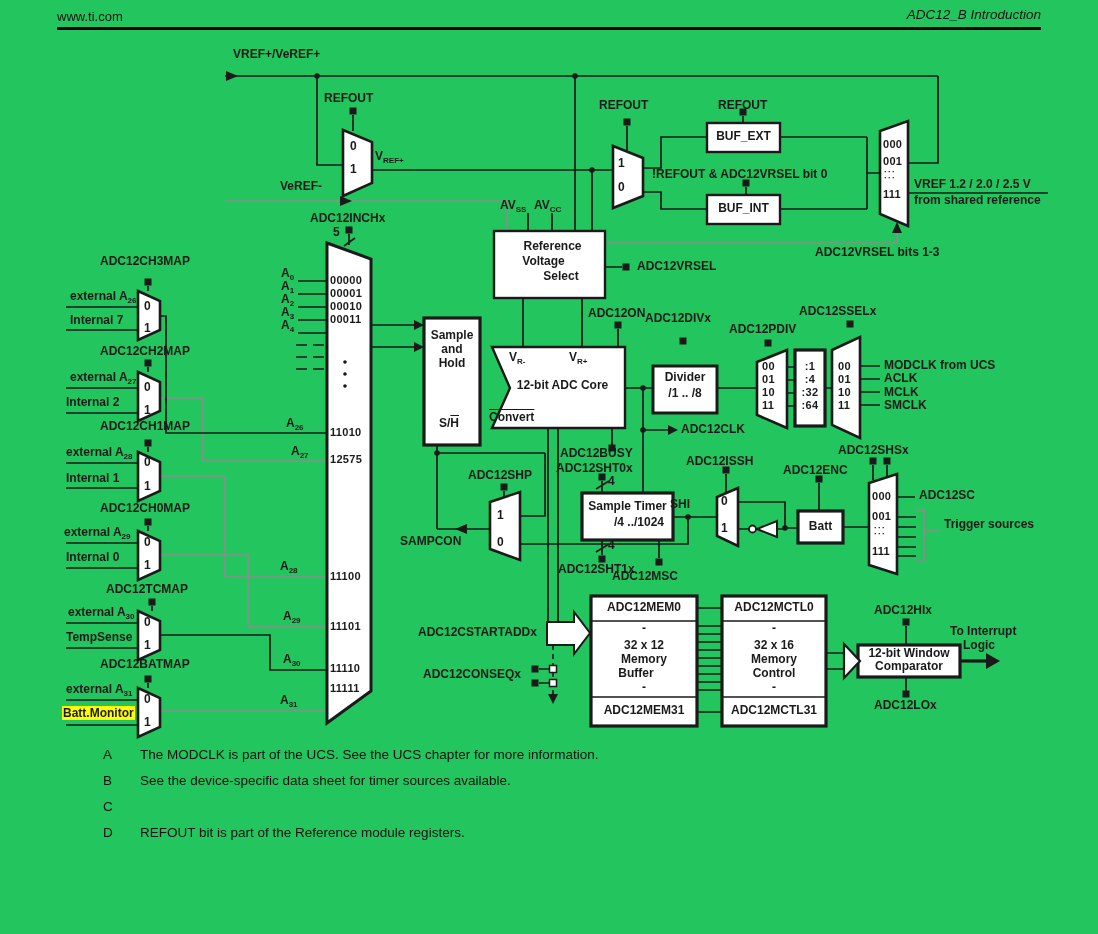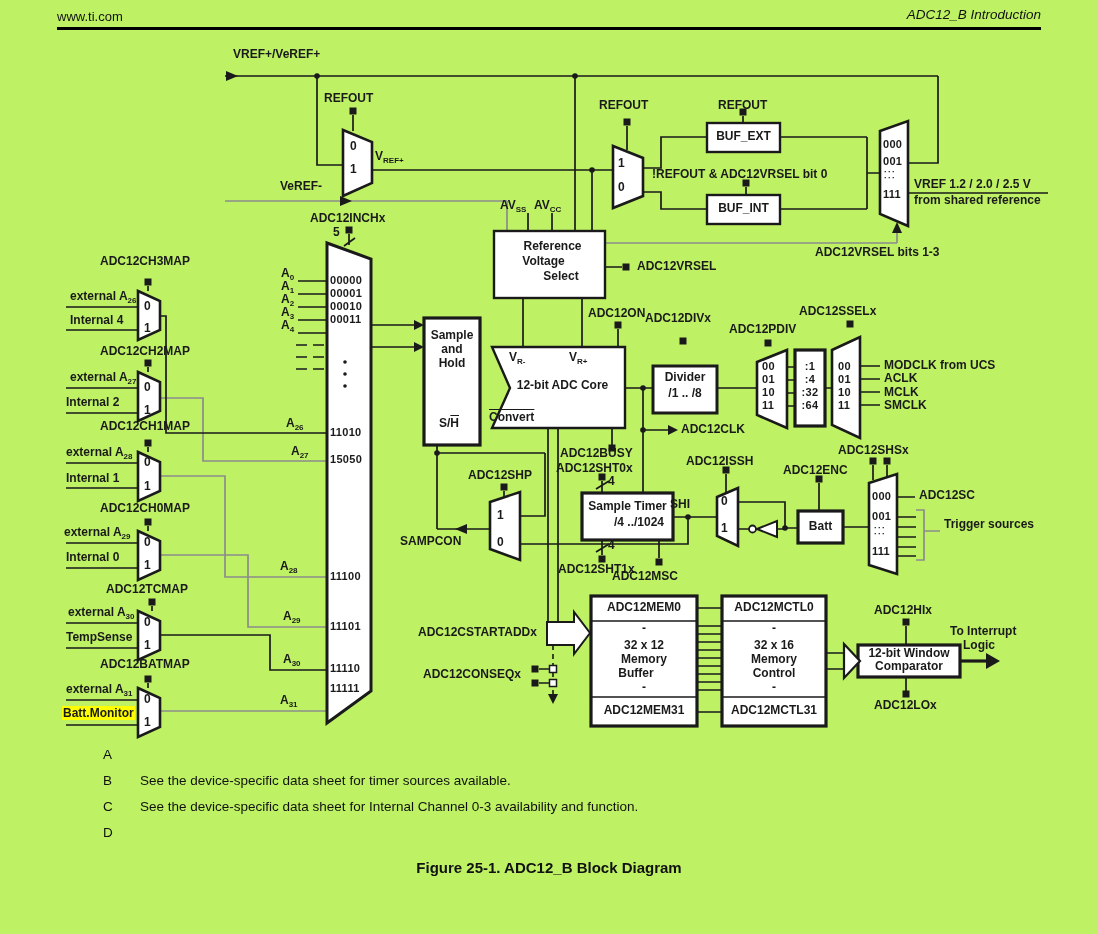"www.ti.com" #page { background: #bef264 -> #22c55e }
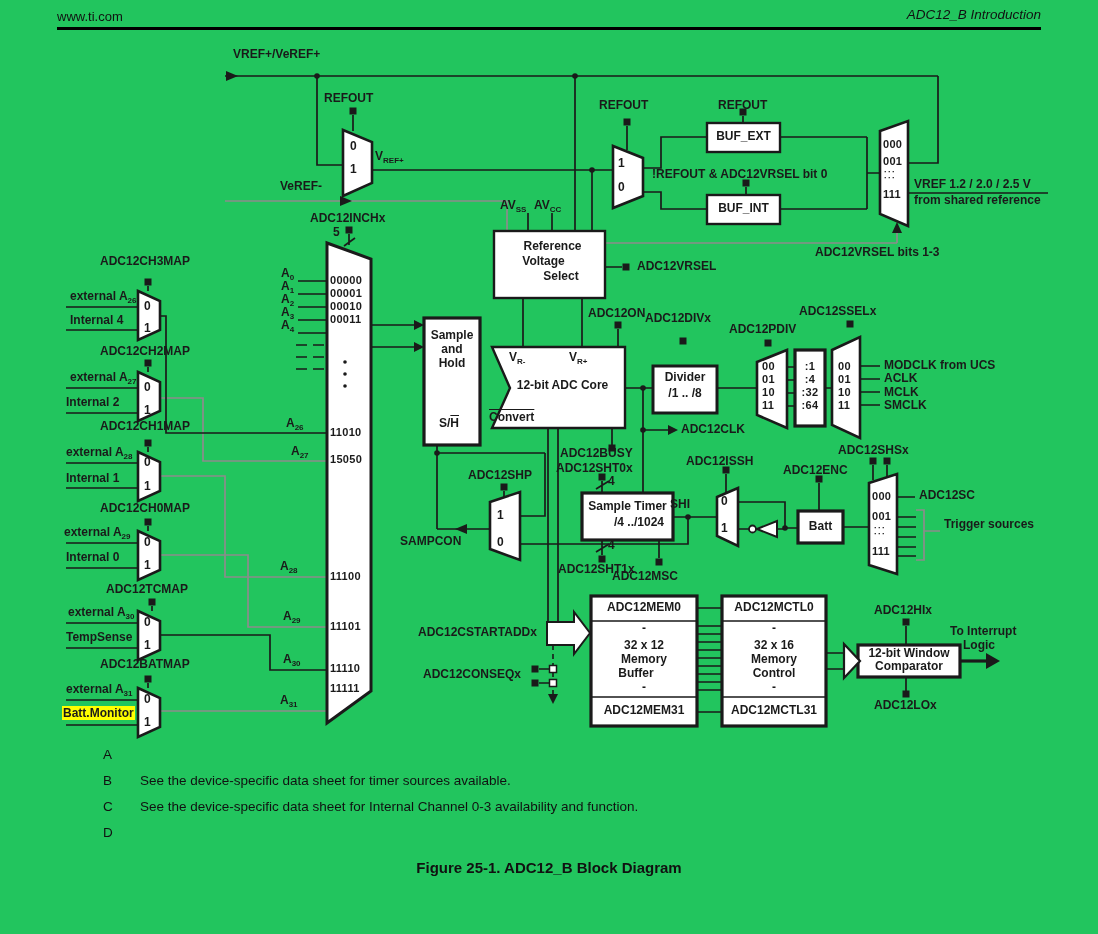"Internal 4" div.lb { text: 4 -> 7 }
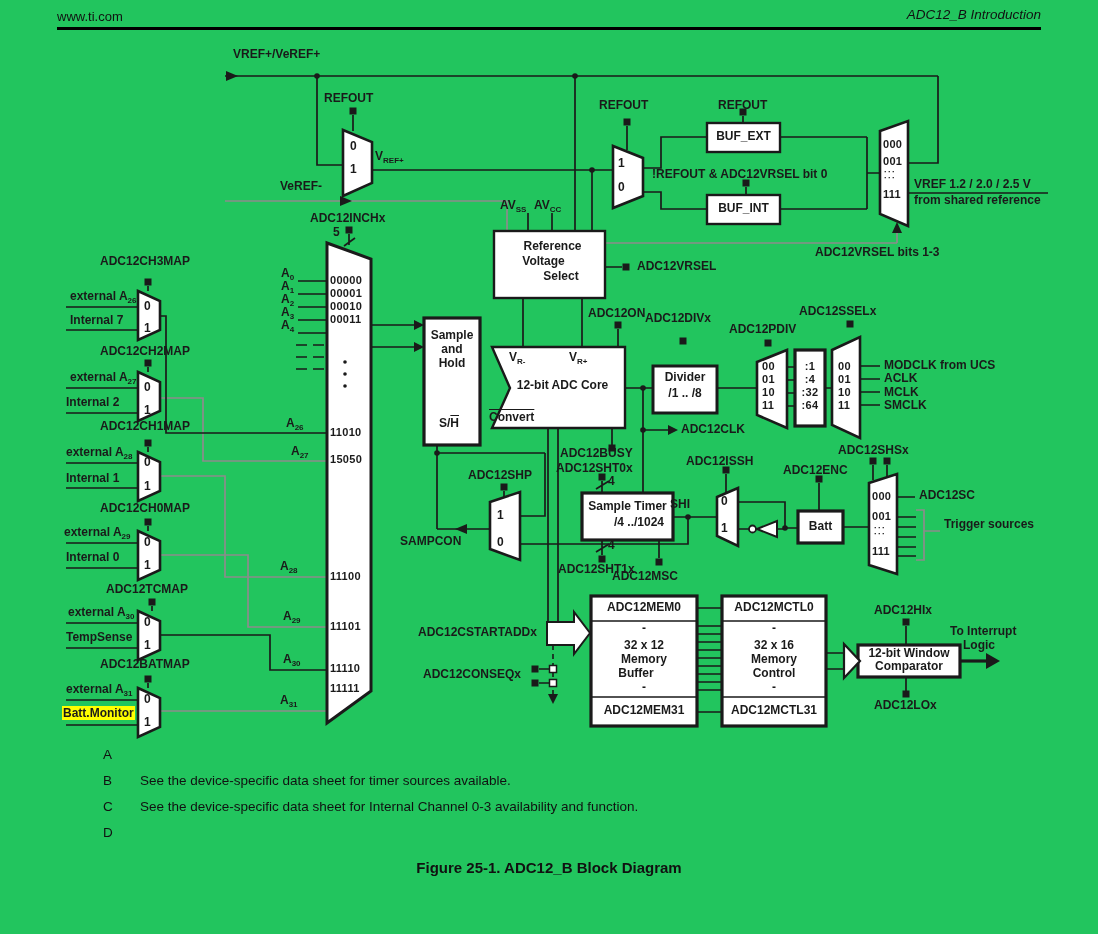"15050" div.lb { text: 15050 -> 12575 }
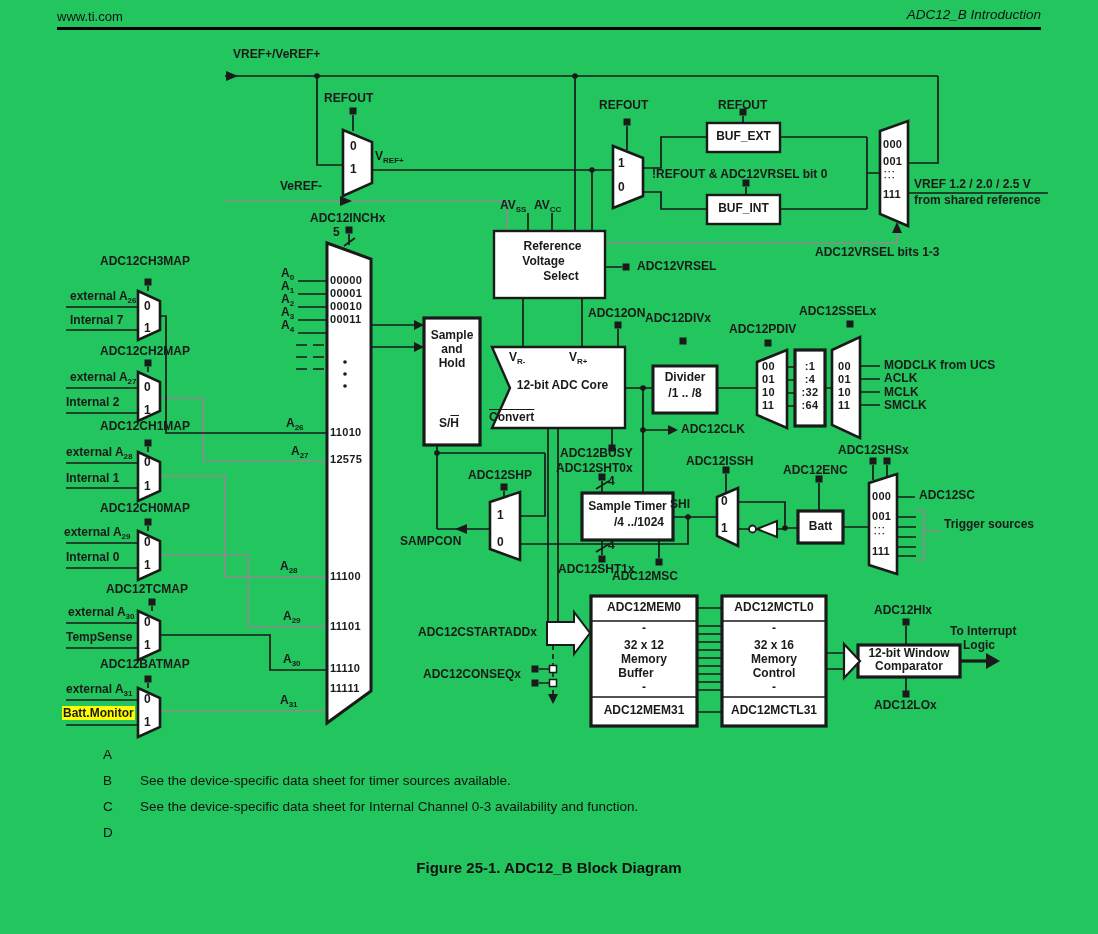"The MODCLK is part of" div.note { html: none -> <div>The MODCLK is part of the UCS. See the UCS chapter for more information.</div> }
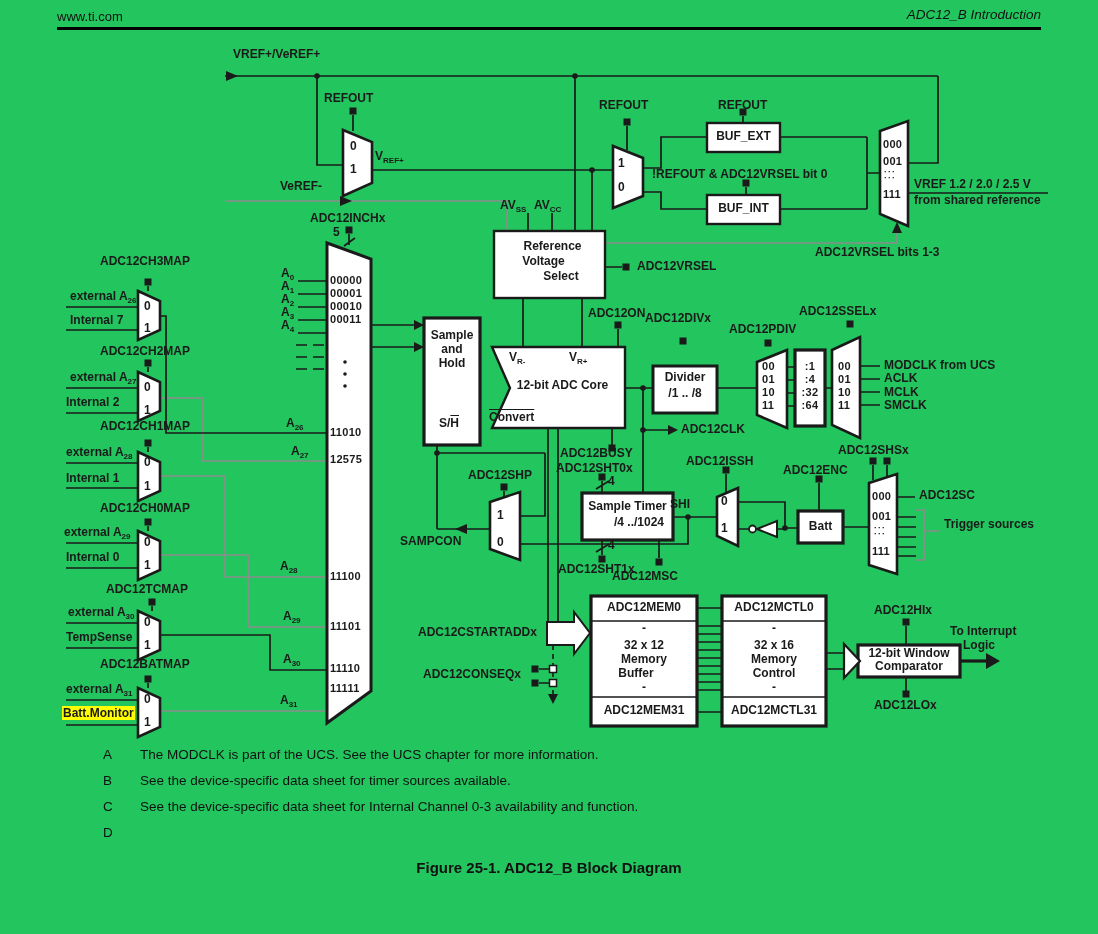"See the device-specific data sheet for Internal" div.note { html: <div>See the device-specific data sheet for Internal Channel 0-3 availability and function.</div> -> none }
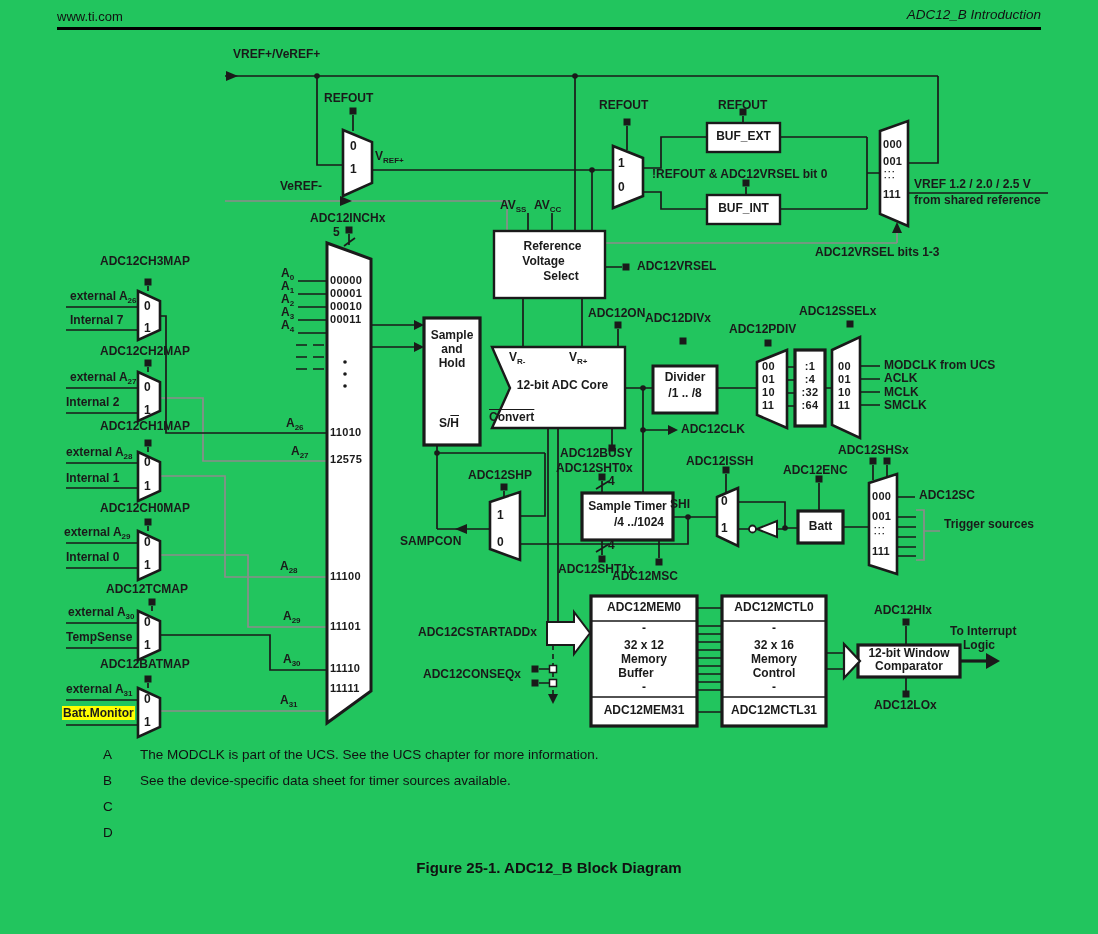"REFOUT bit is part of" div.note { html: none -> <div>REFOUT bit is part of the Reference module registers.</div> }
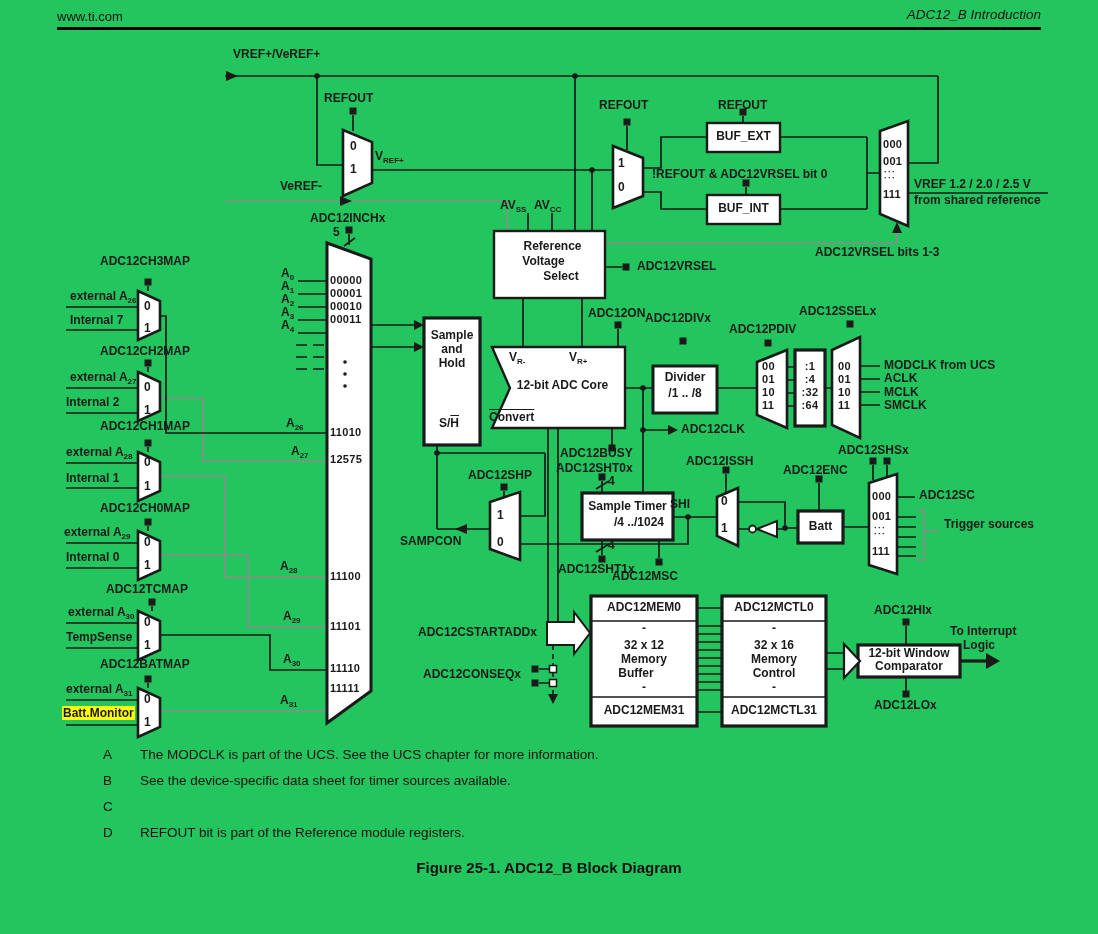"Figure 25-1. ADC12_B Block Diagram" div.cap { html: <div>Figure 25-1. ADC12_B Block Diagram</div> -> none }
